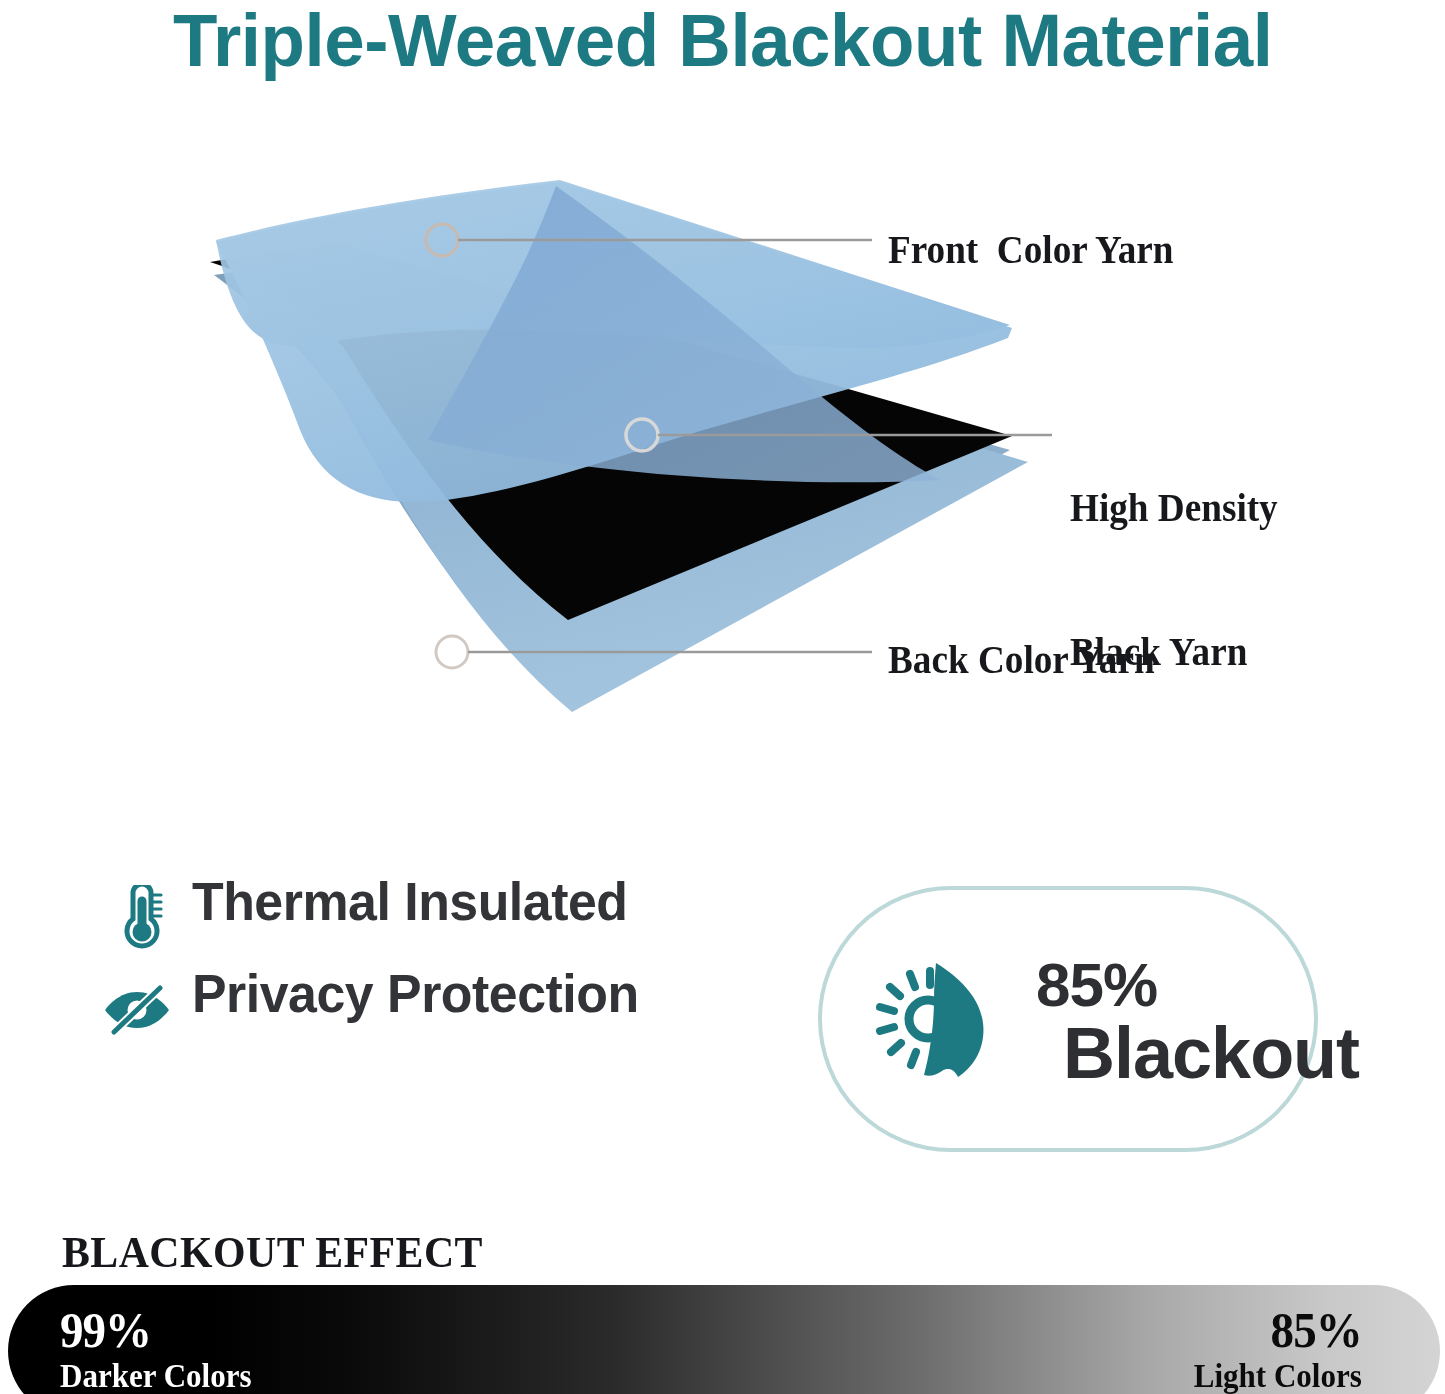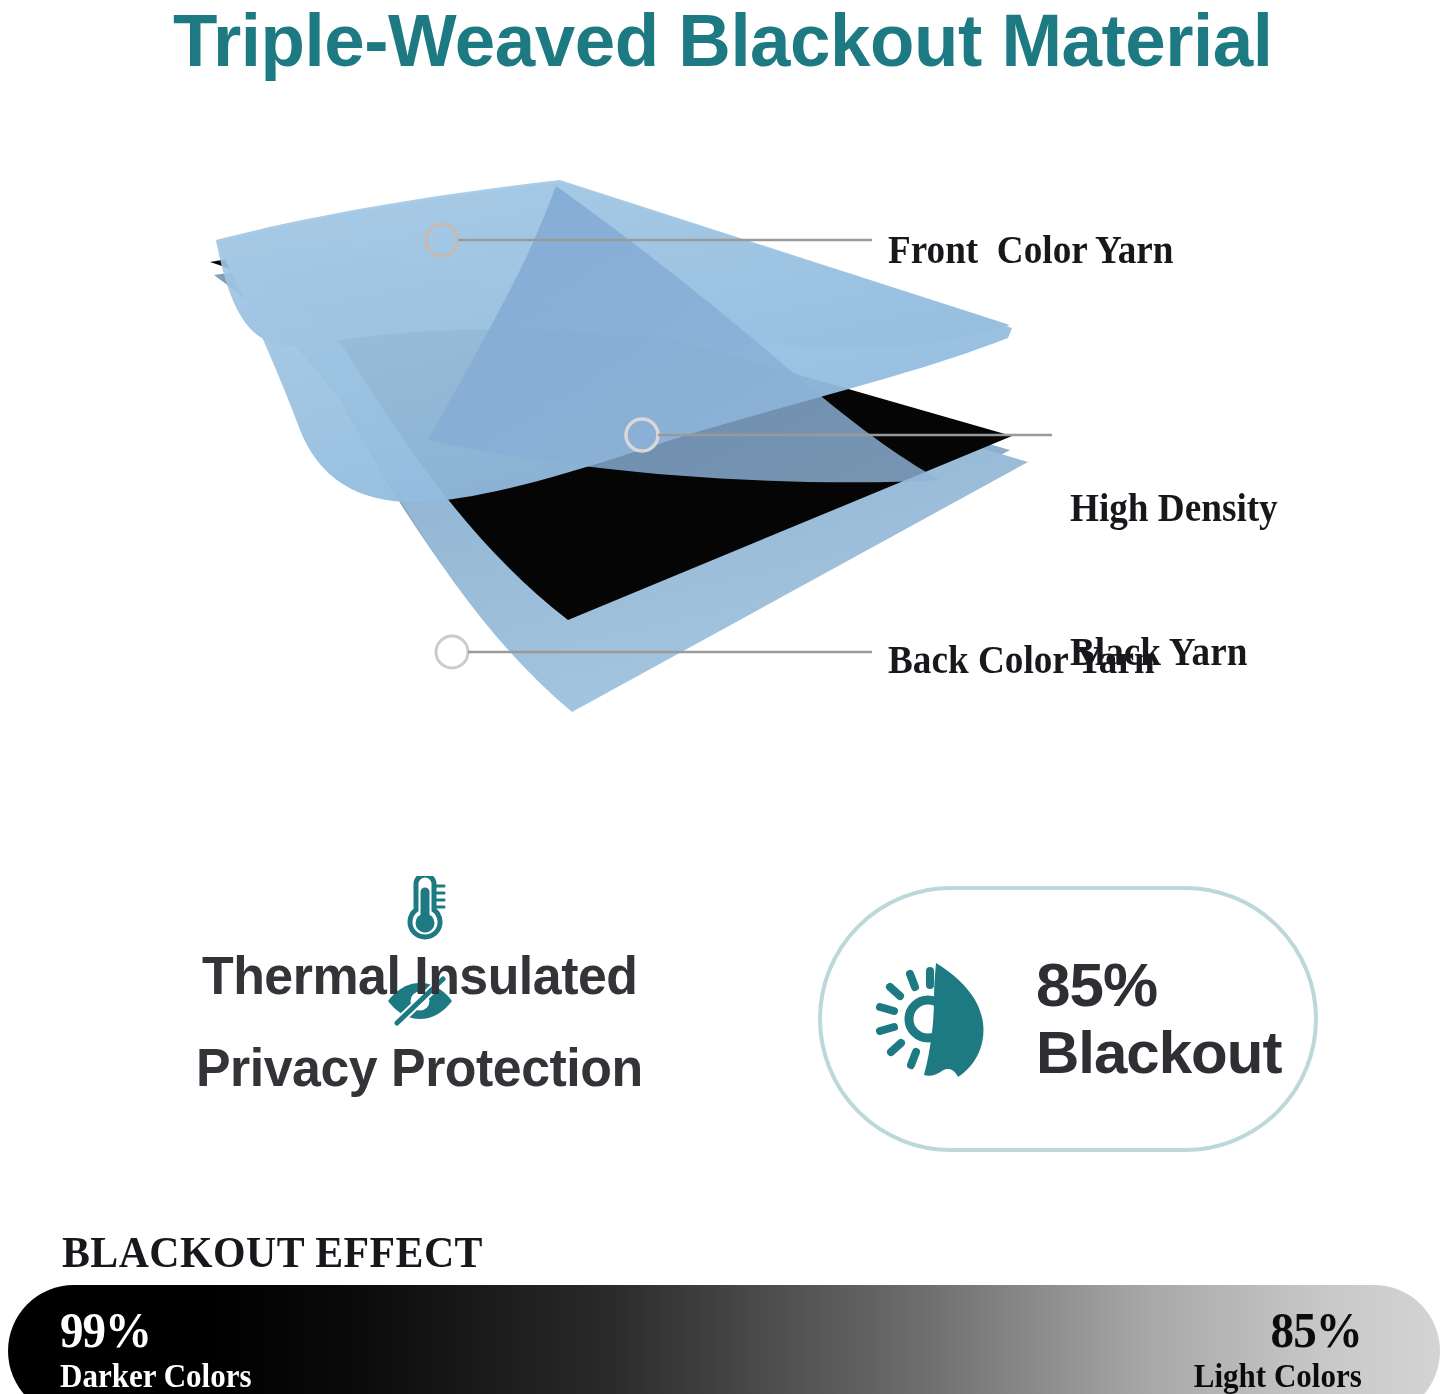"Thermal Insulated" .feature-row { align-items: center -> none; flex-direction: column -> none }
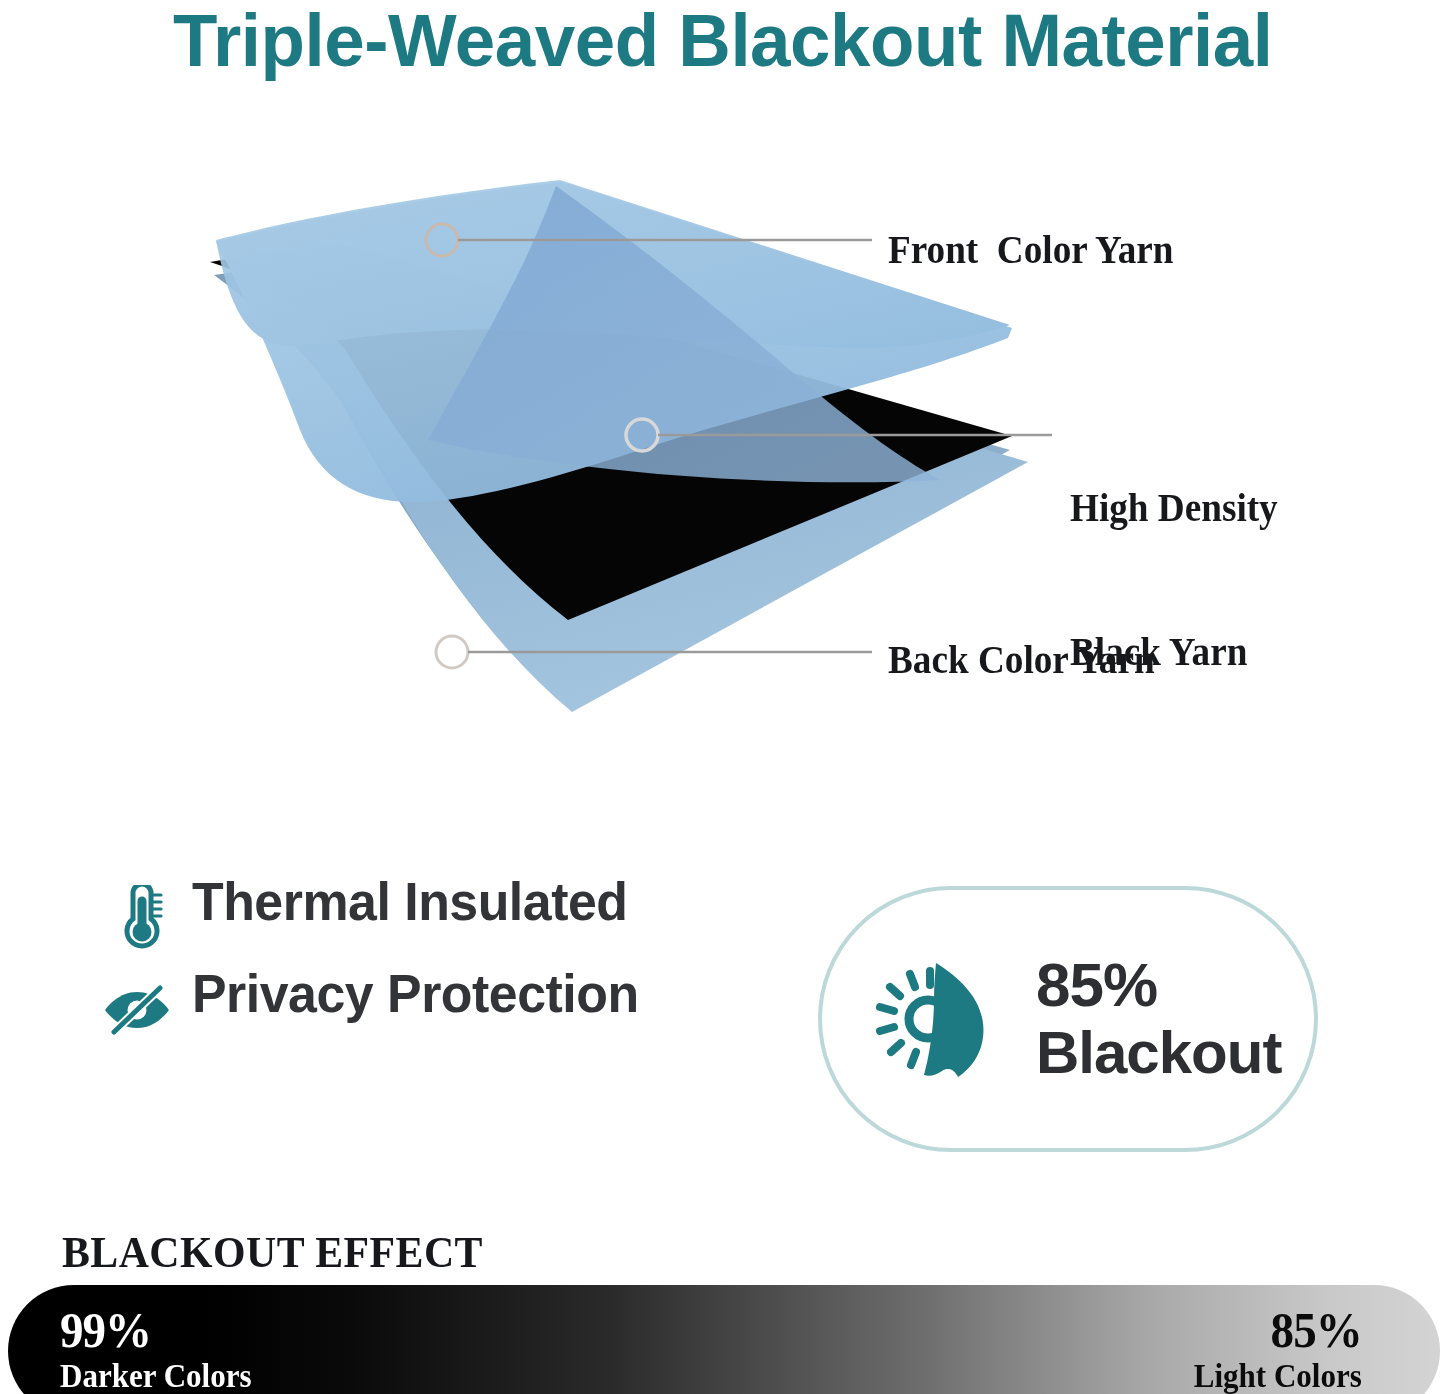"Blackout" #badge-word { font-size: 60px -> 72px; margin-left: none -> 27px }
